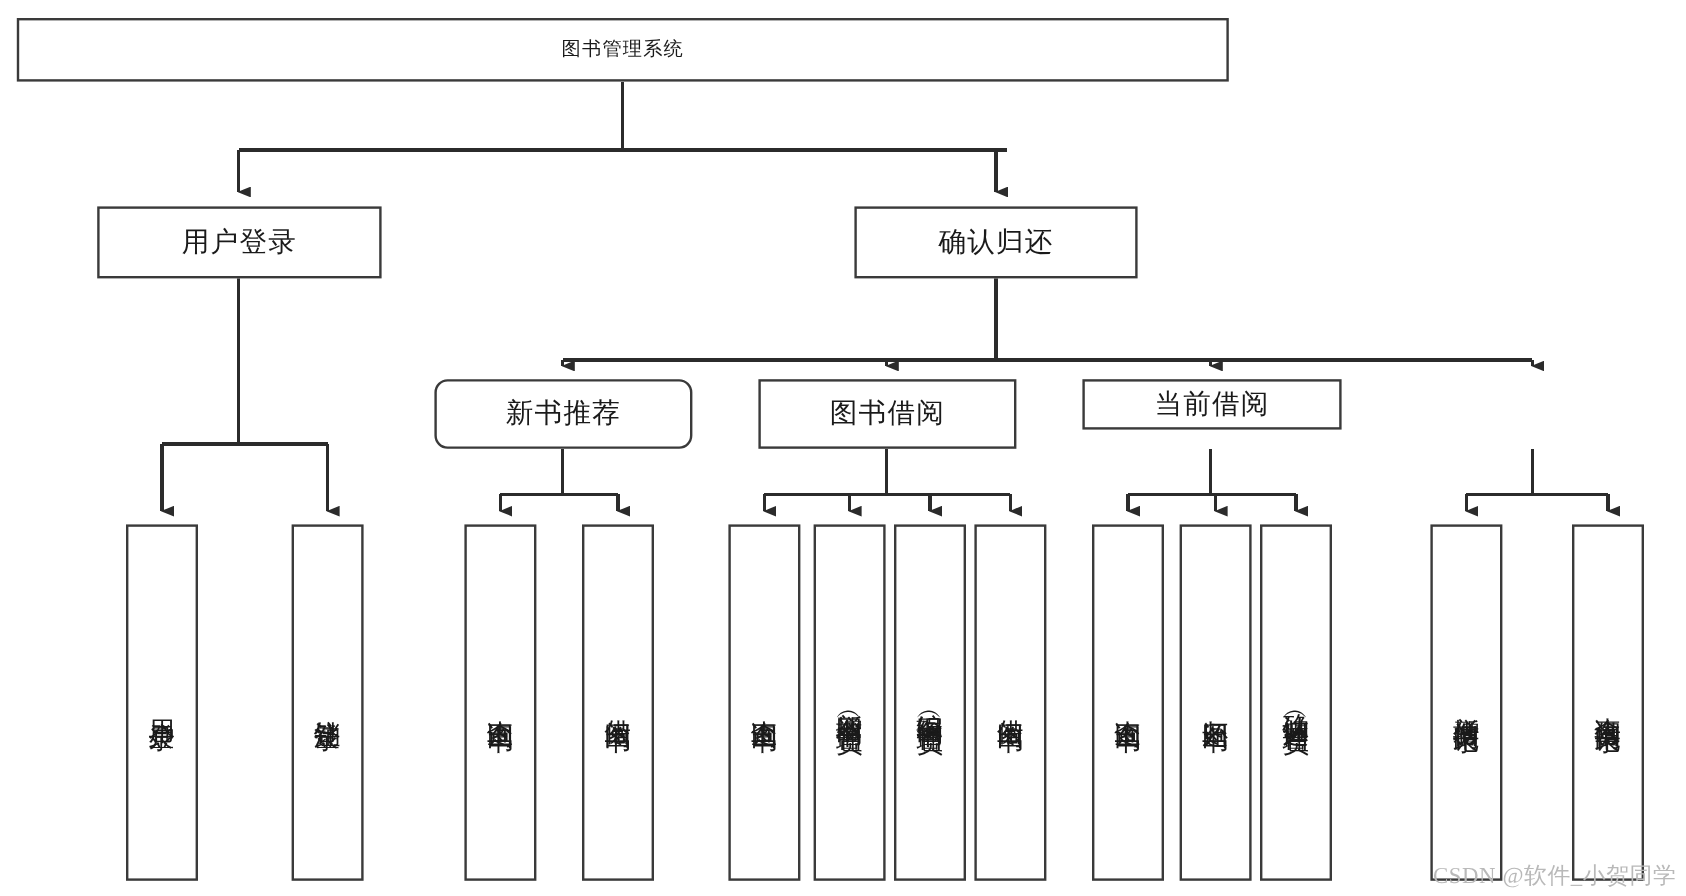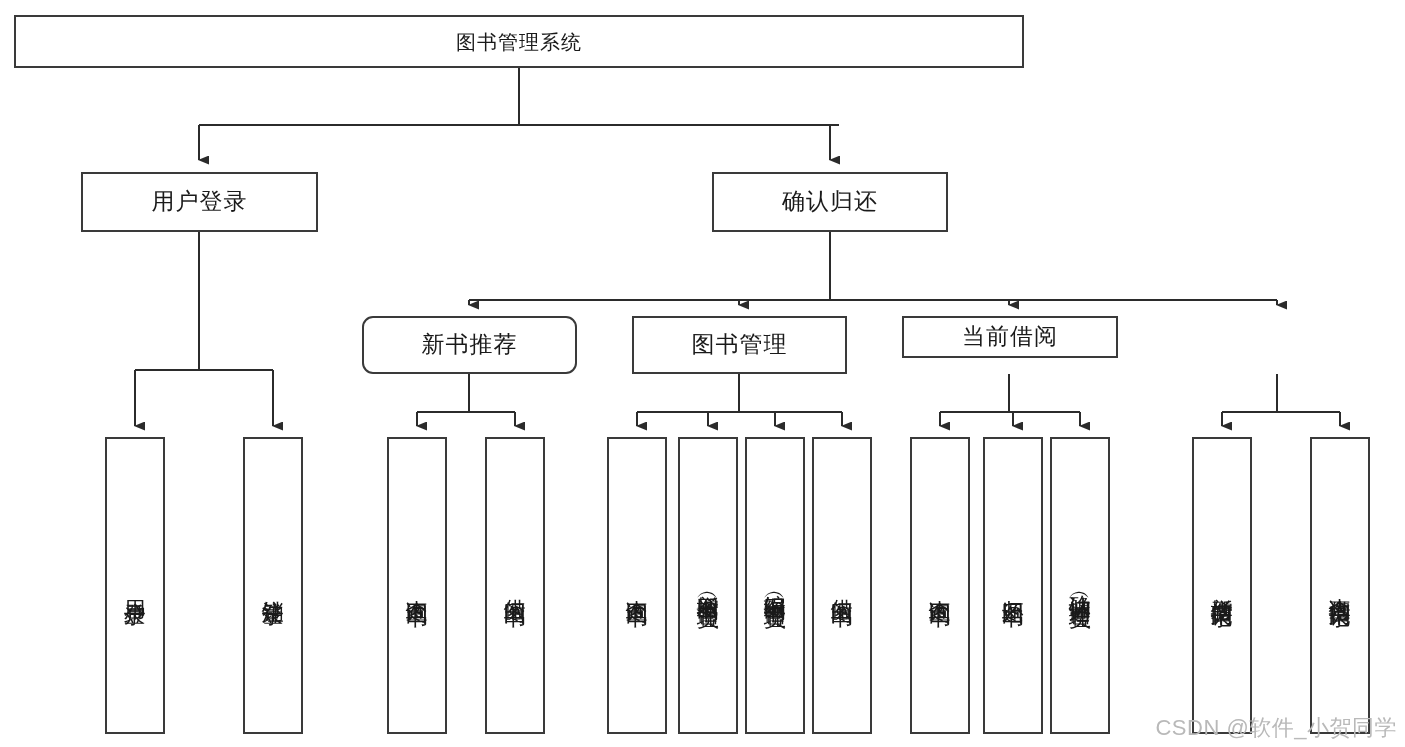"图书管理系统" .node.root .label { font-size: 20px -> 16px }
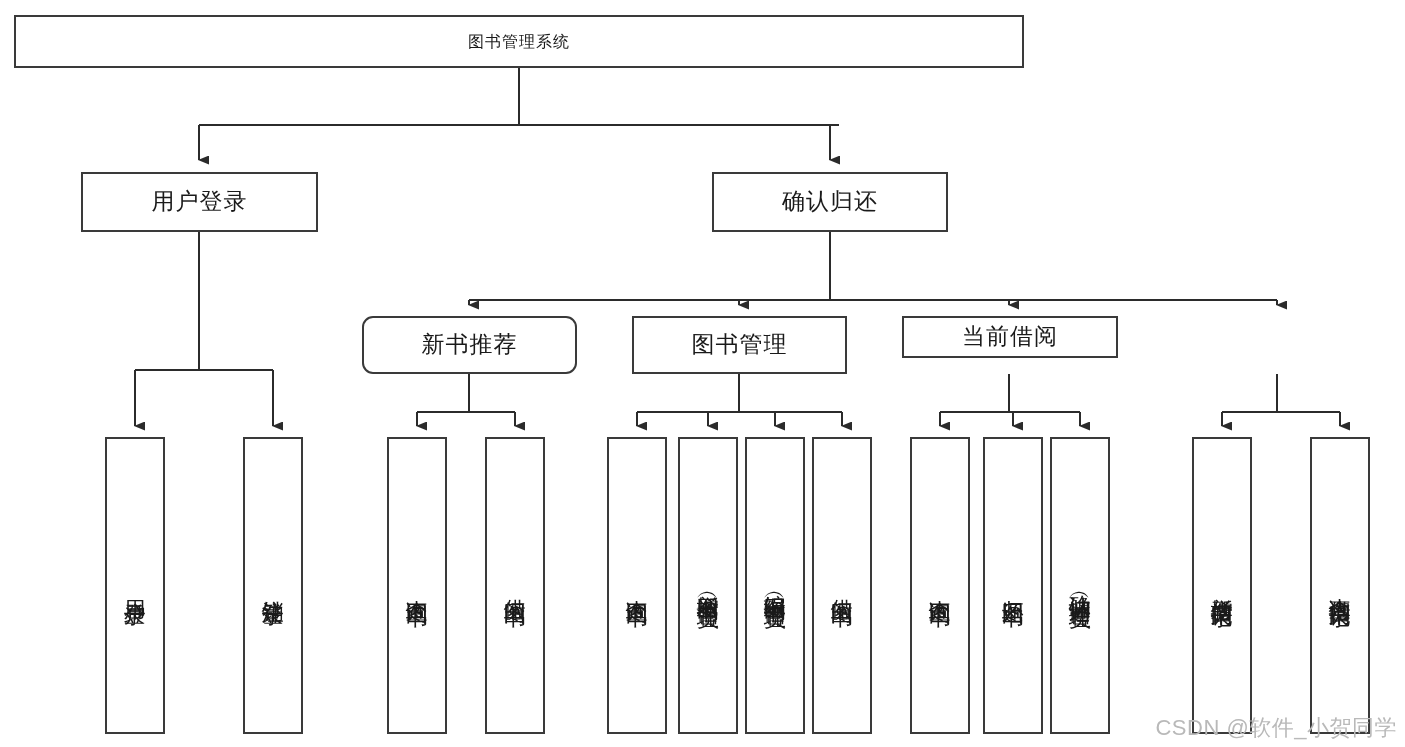"图书管理" span.label { text: 管理 -> 借阅 }
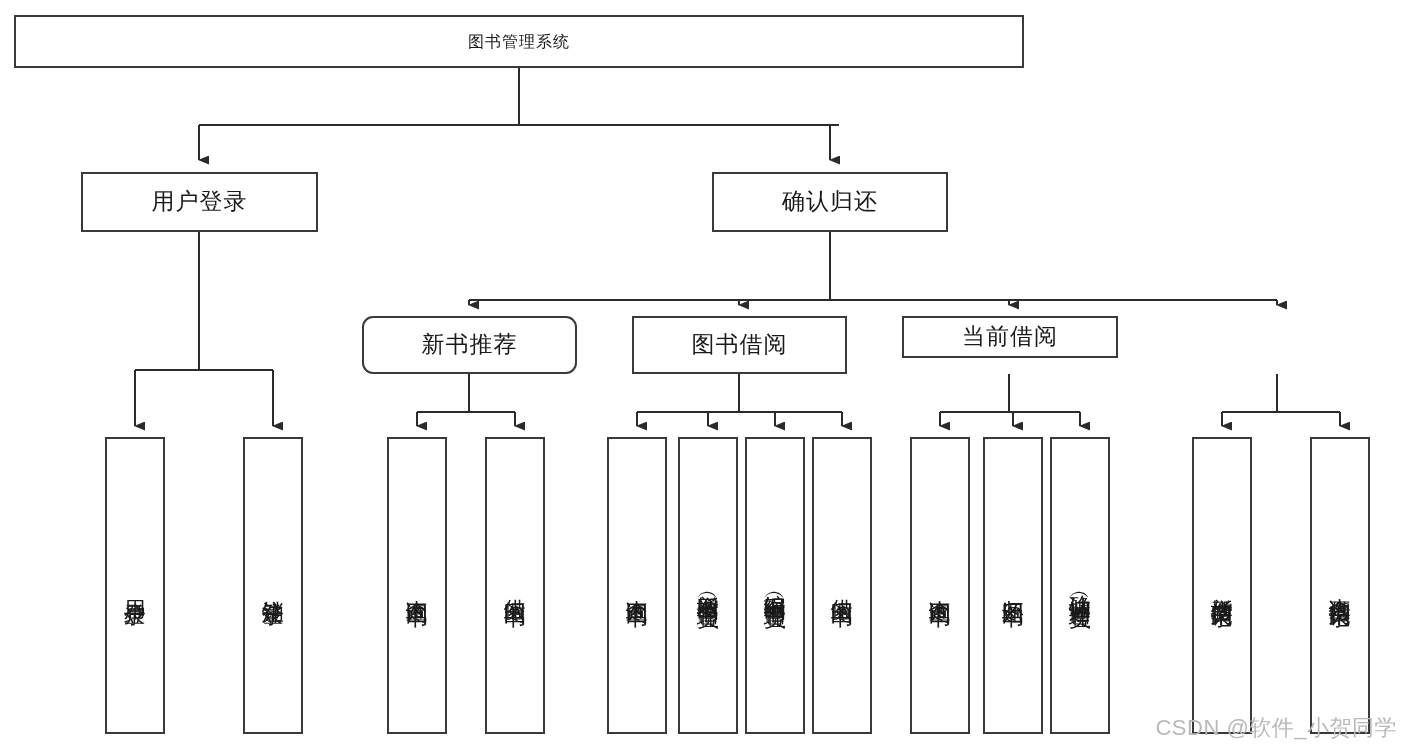"CSDN @软件_小贺同学" .watermark { font-family: none -> Liberation Serif, serif; font-size: 22px -> 19px }
